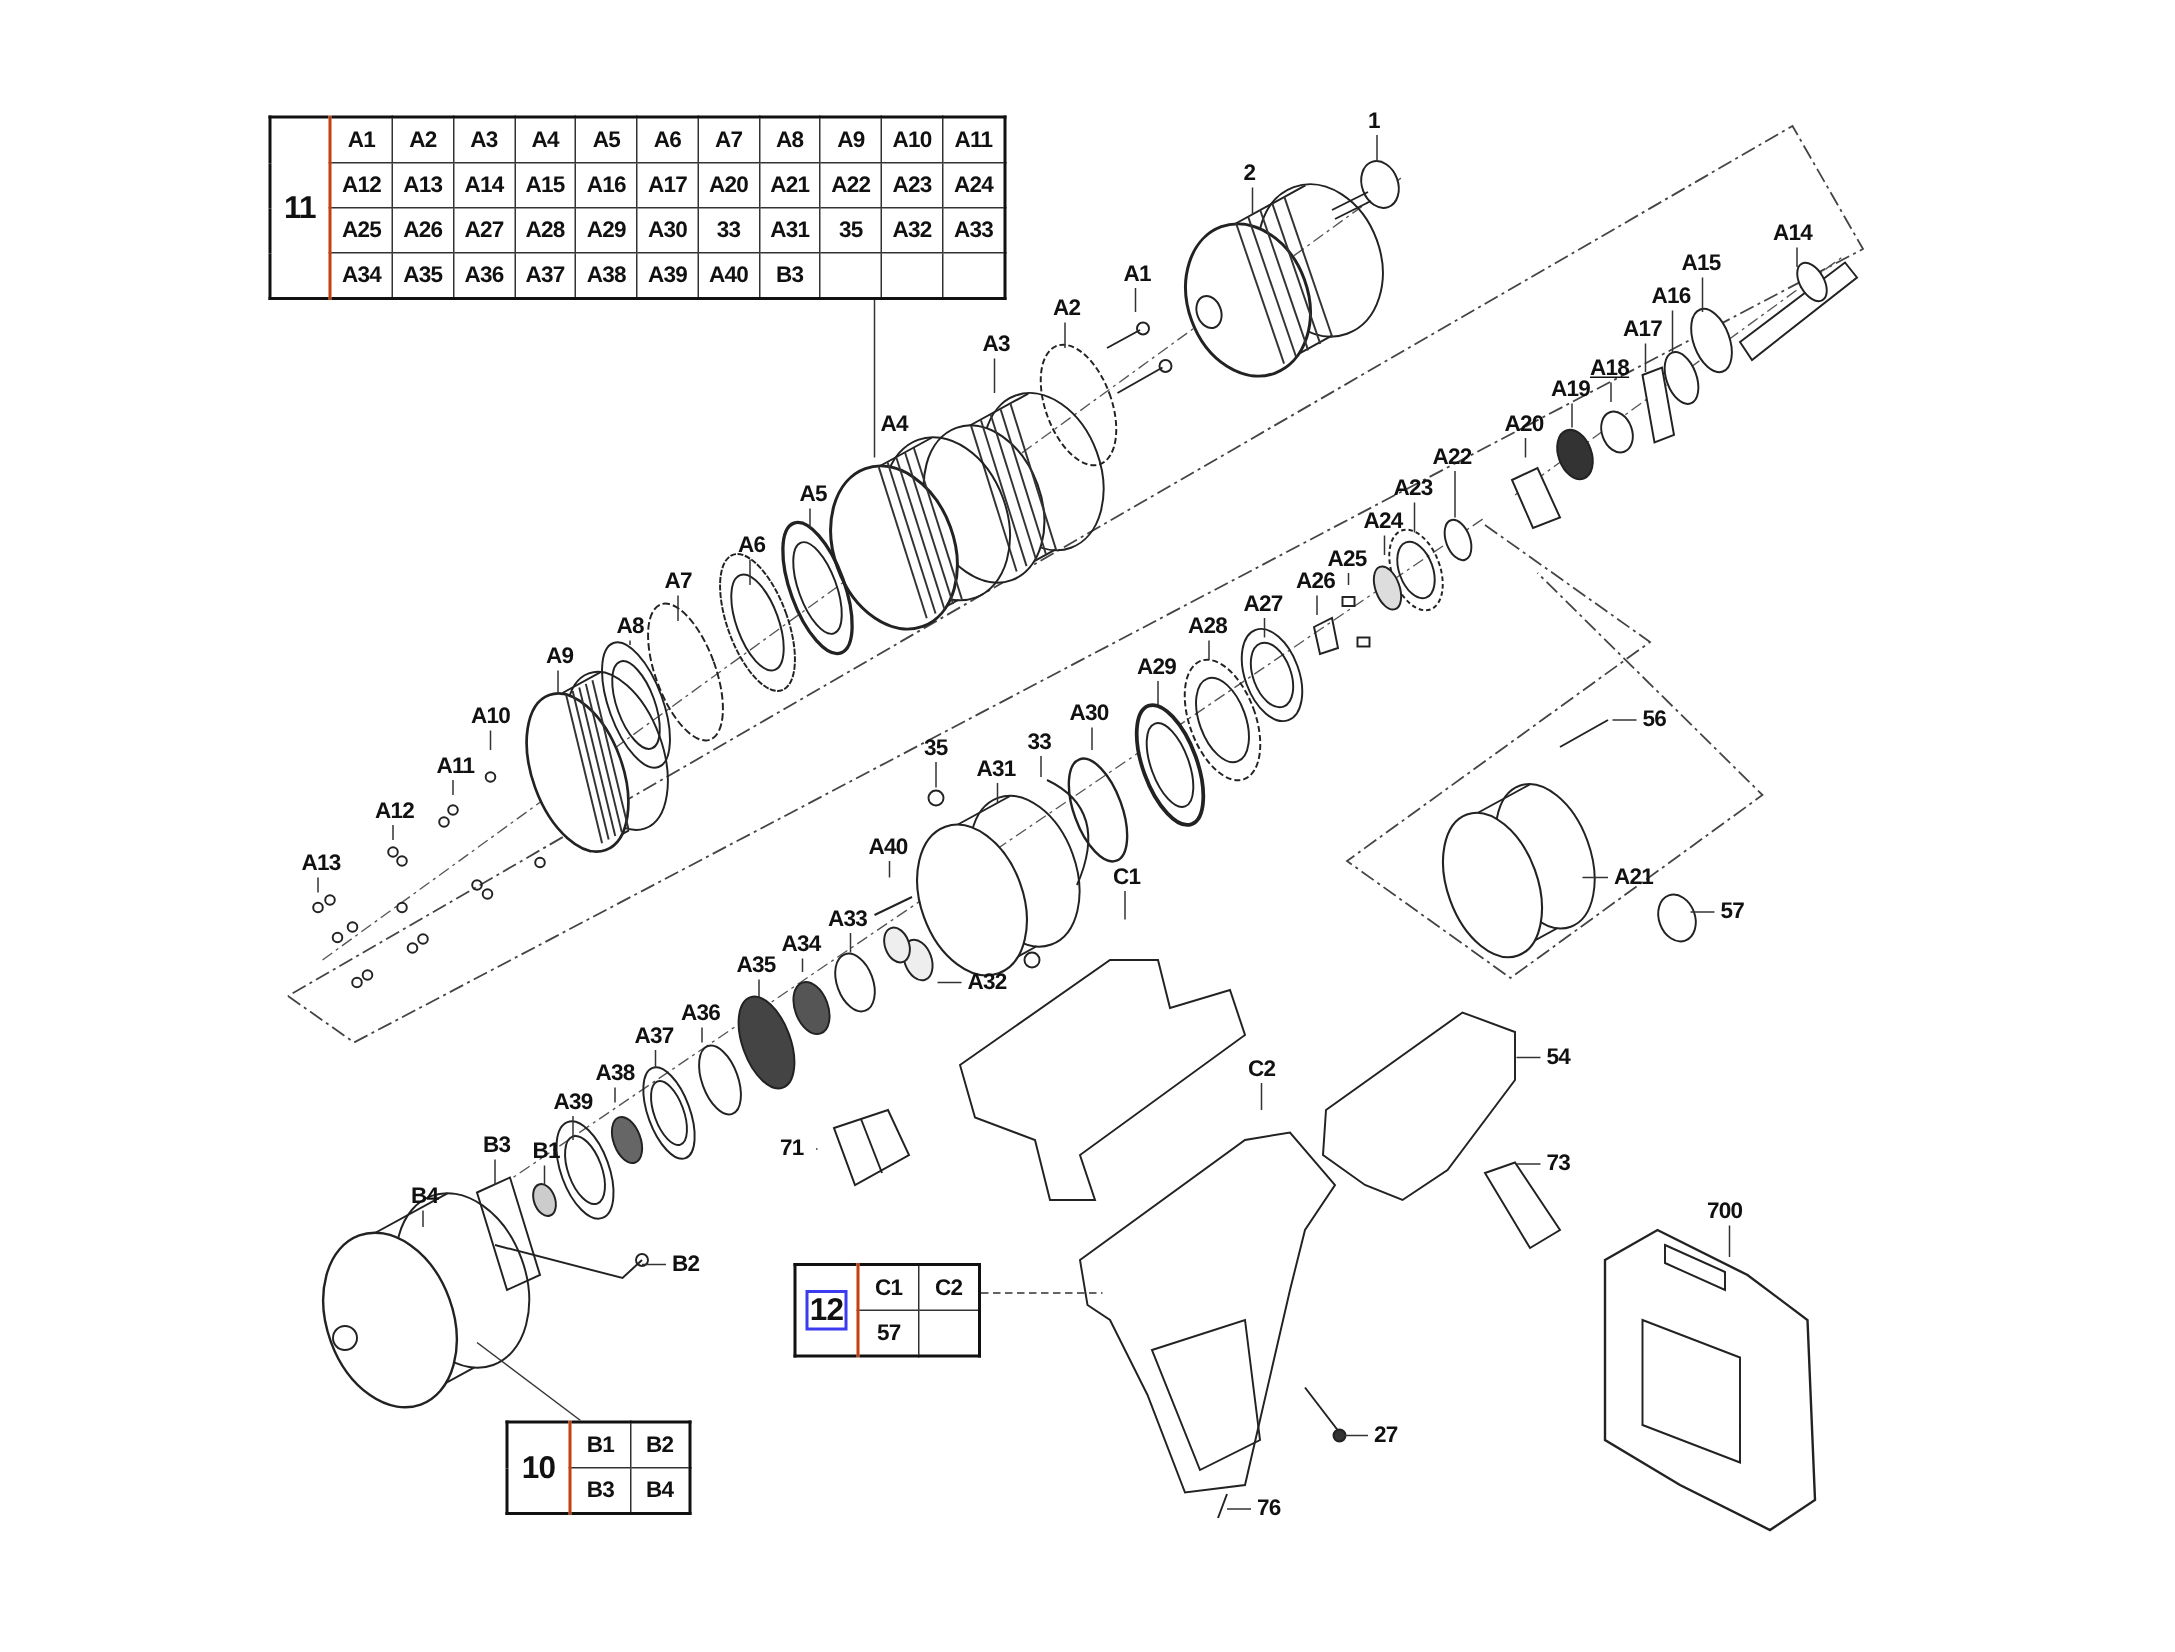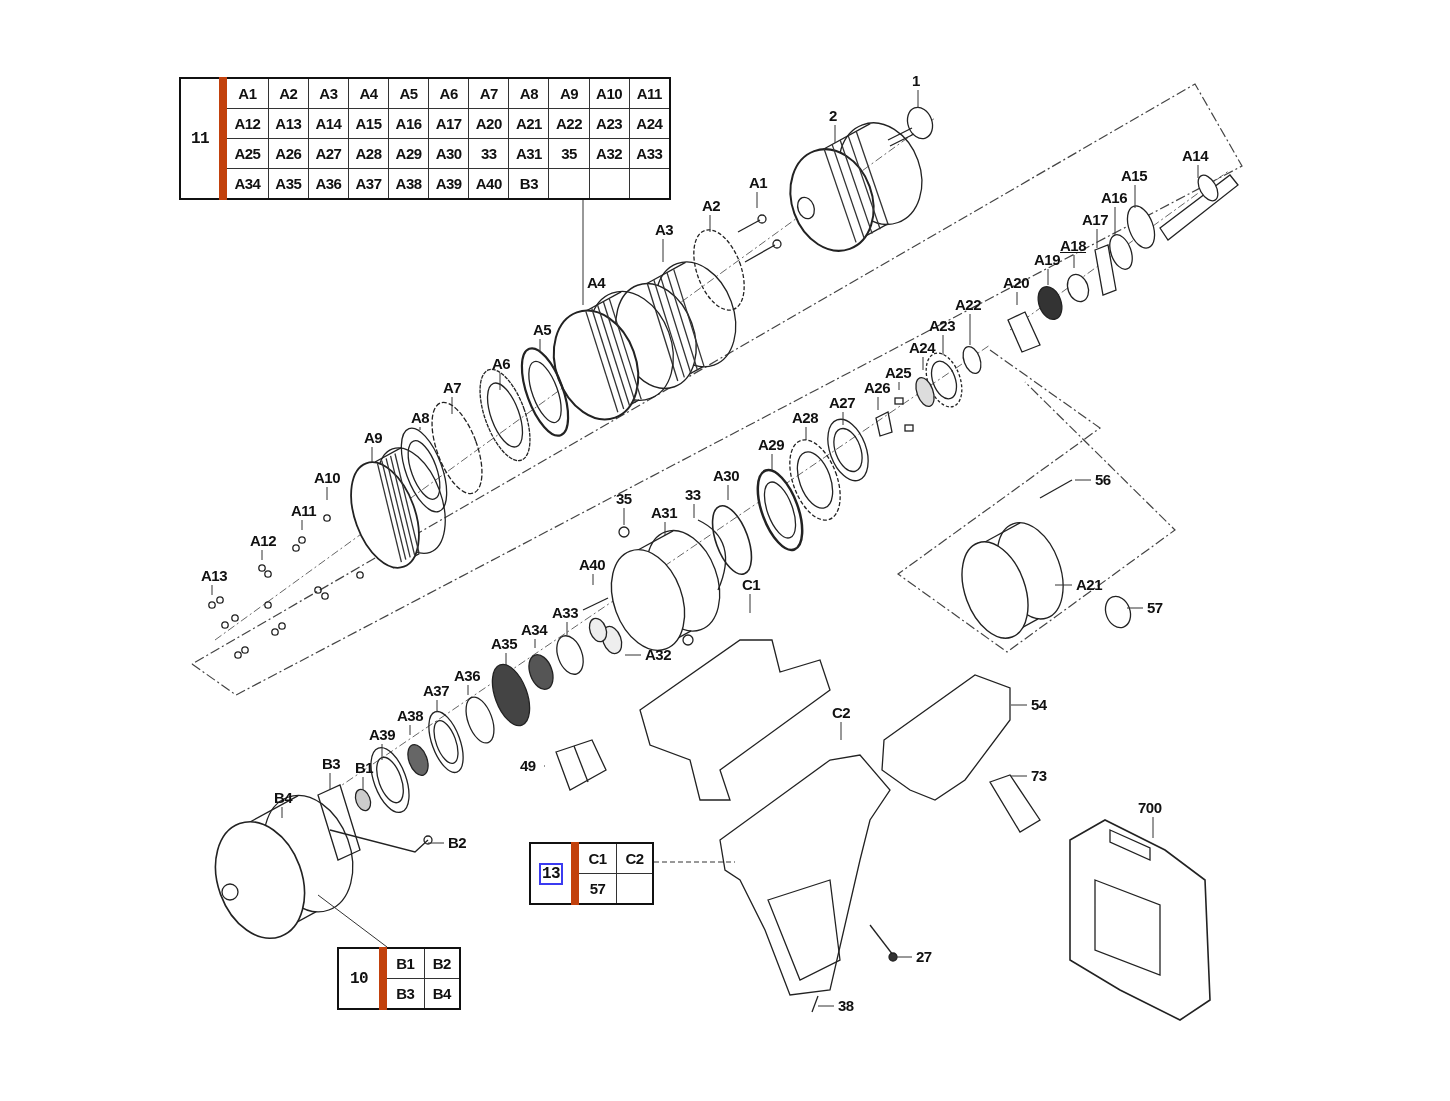"11" table.kit td.kit-no { border-right: 8px solid #c2410c -> 2px solid #c2410c; font-family: Liberation Mono, monospace -> none; font-size: 16px -> 21px }
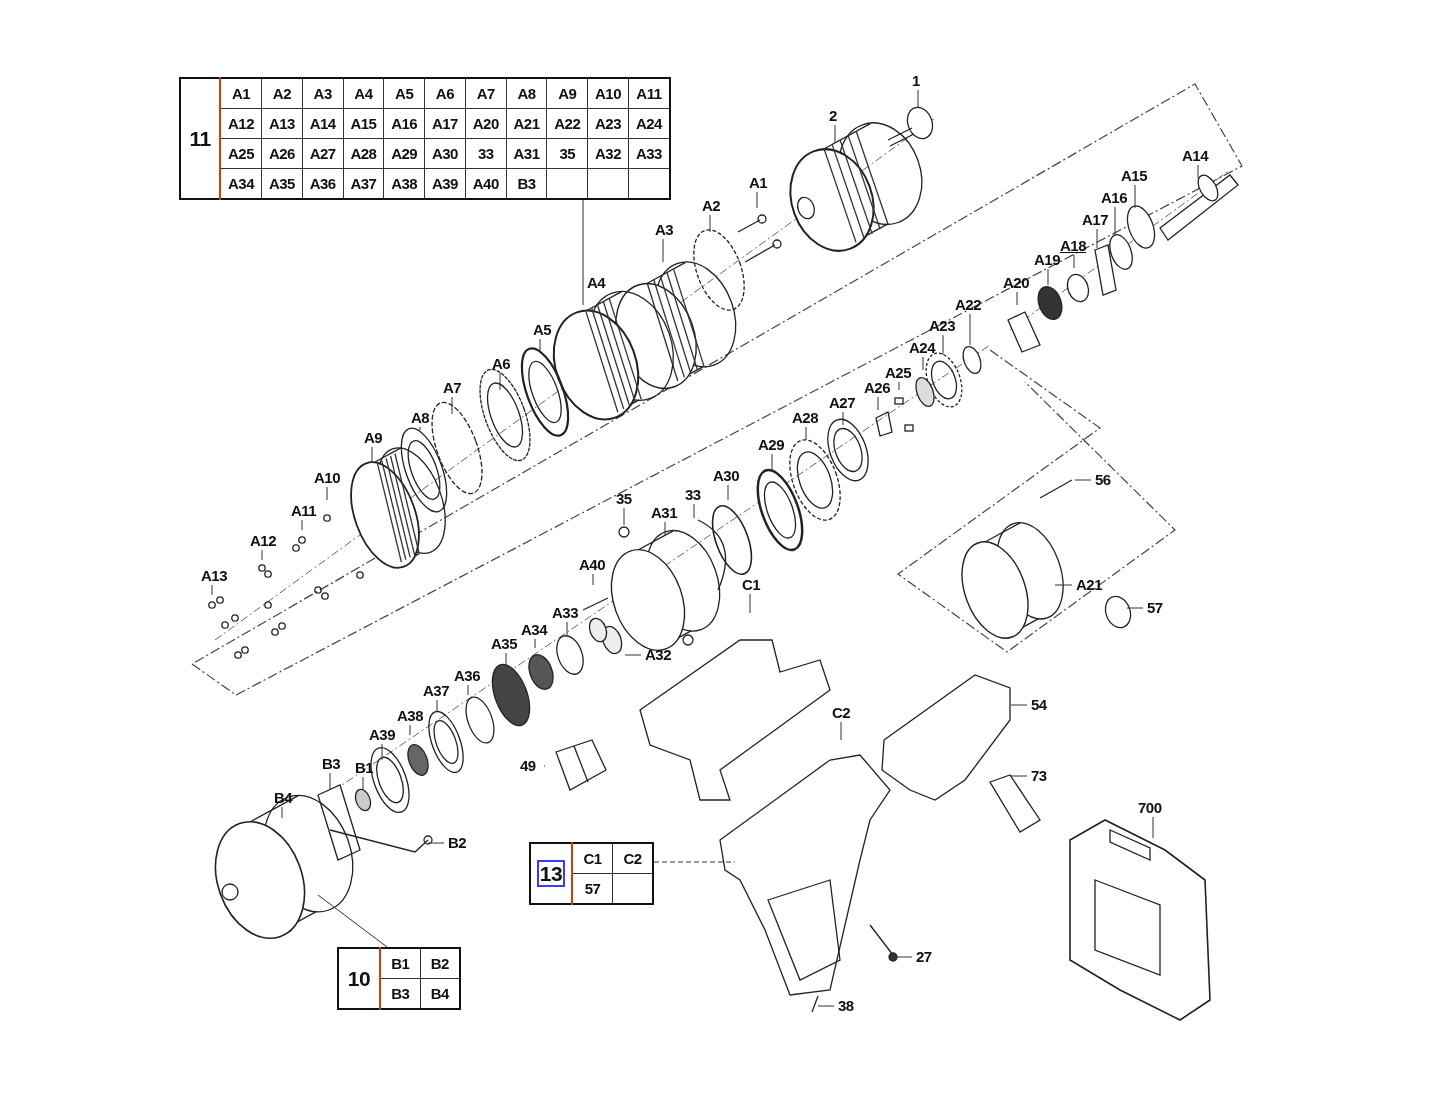"49" div.lbl { text: 49 -> 71 }
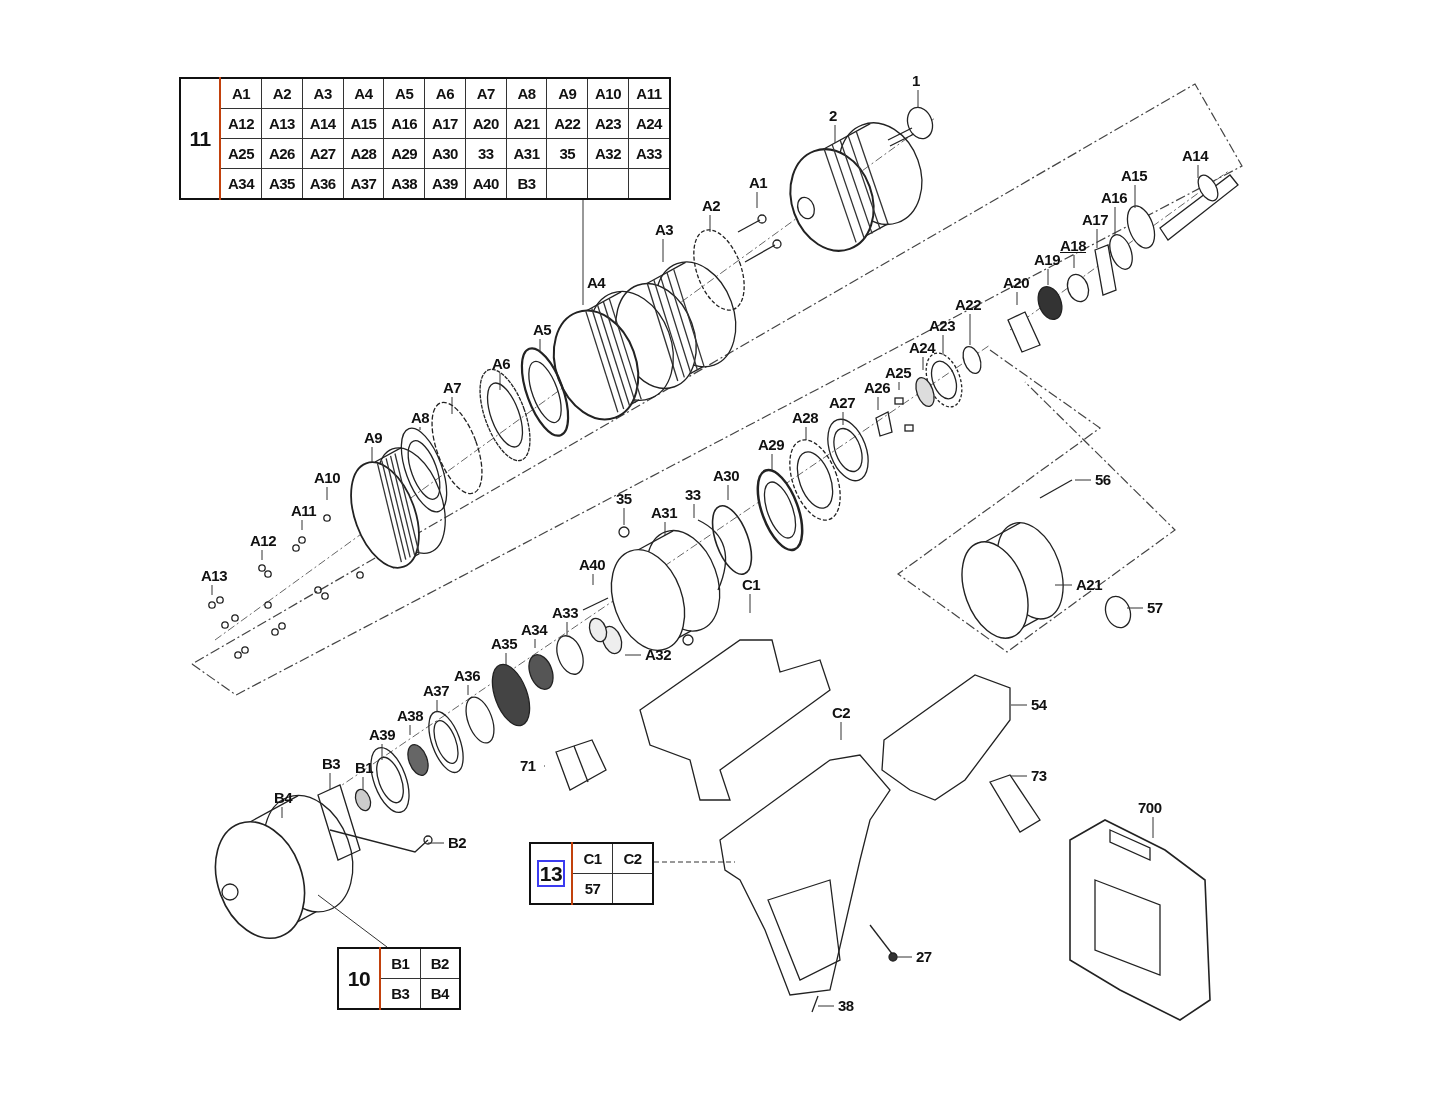"13" span.hl { text: 13 -> 12 }
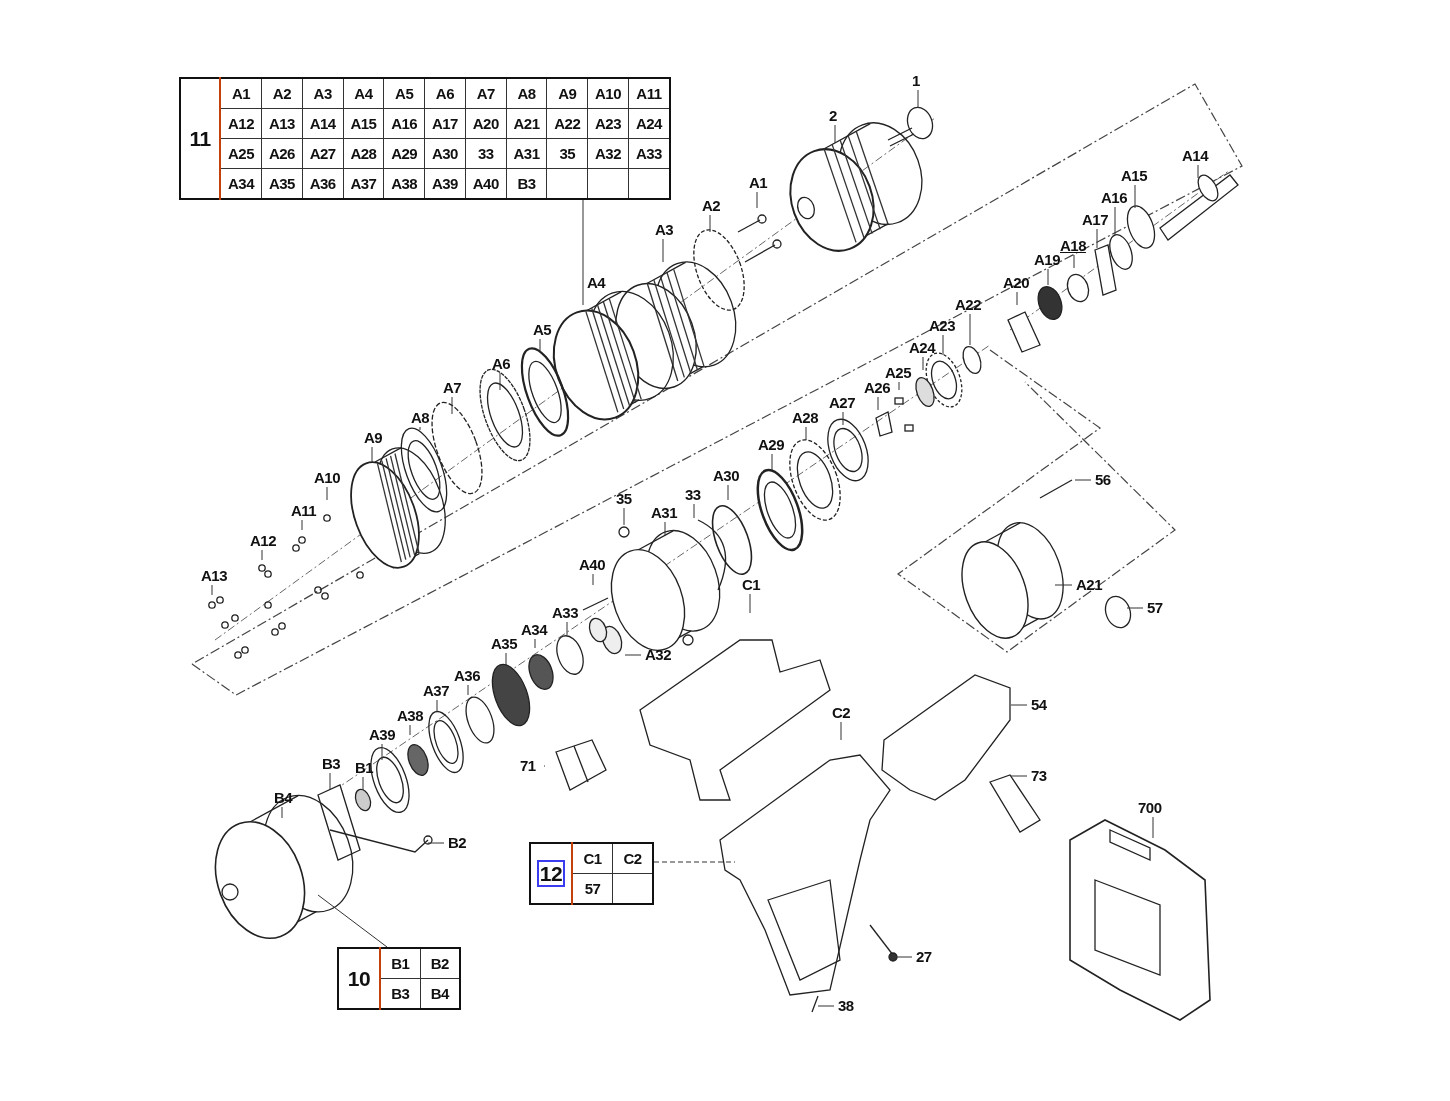"38" div.lbl { text: 38 -> 76 }
